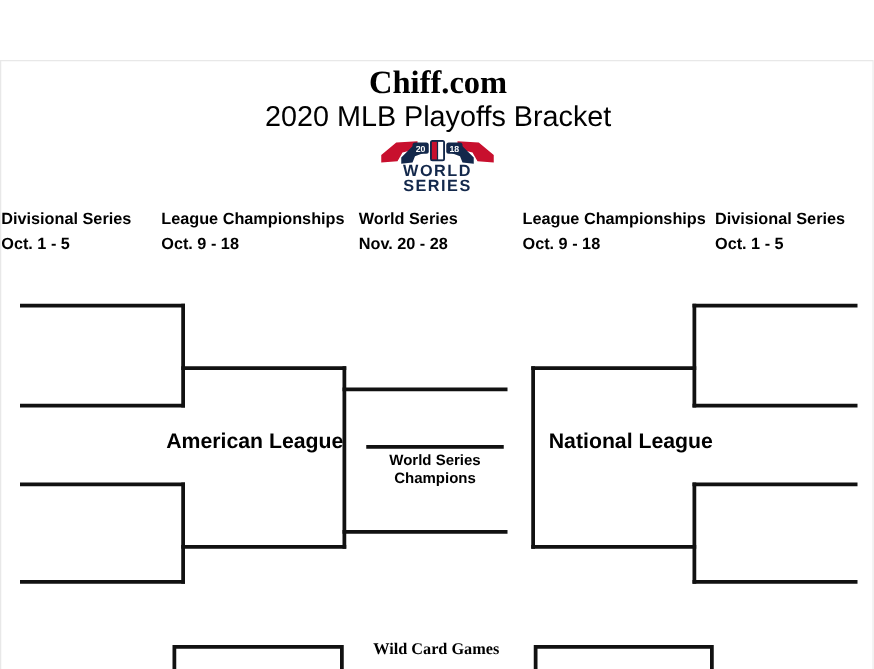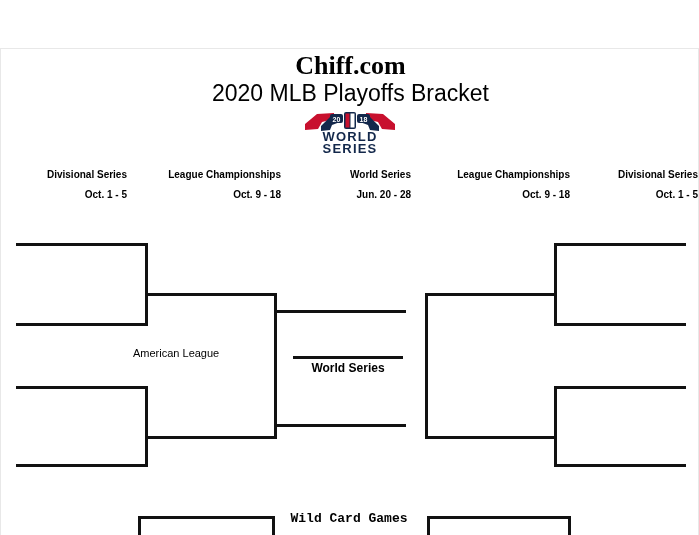"Divisional Series" .col-head { font-size: 10px -> 13px; text-align: right -> left }
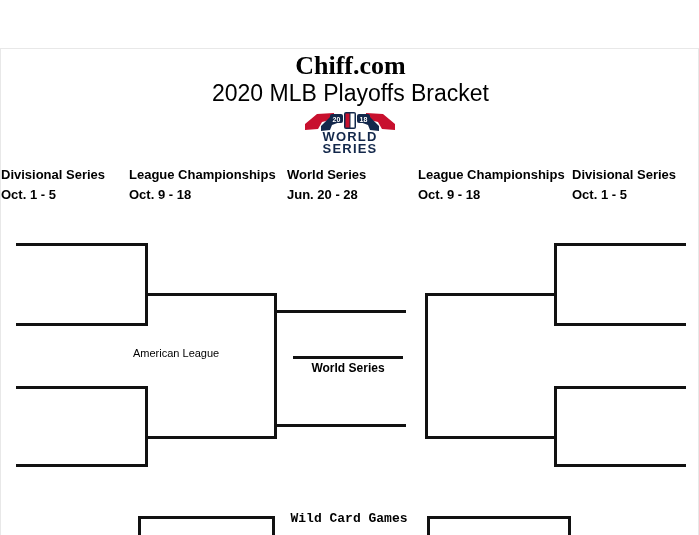"Jun. 20 - 28" span.ch-dates { text: Jun -> Nov }
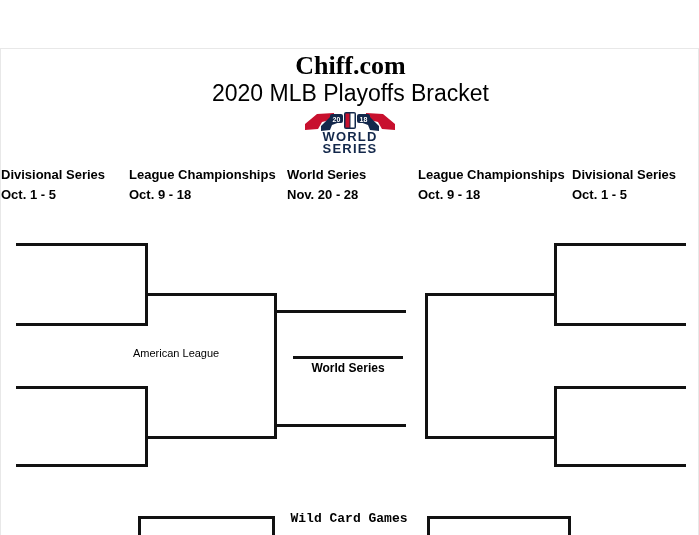"American League" .league-label { font-size: 11px -> 17px; font-weight: normal -> bold }
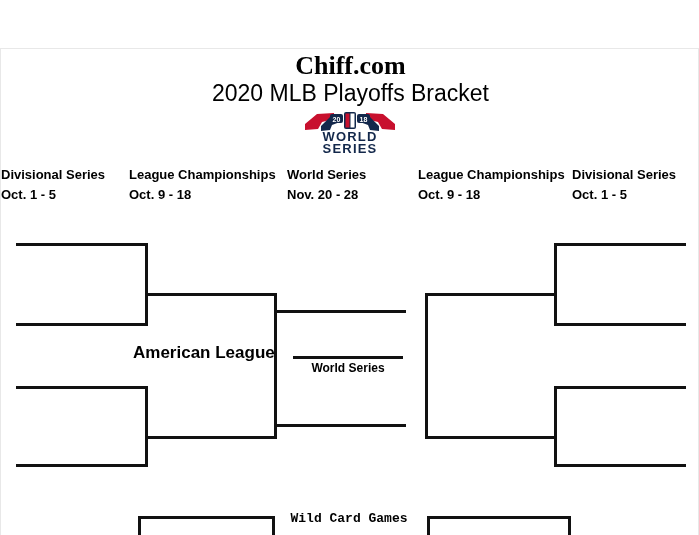"National League" div.league-label { html: none -> <div>National League</div> }
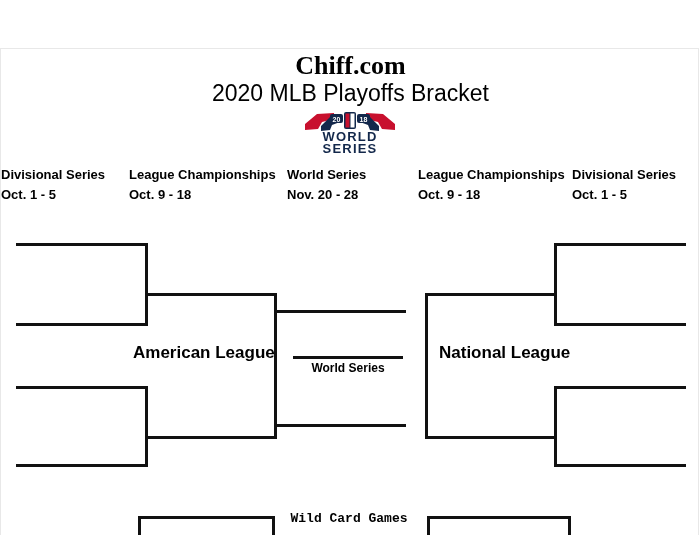"Champions" span { html: none -> <span>Champions</span> }
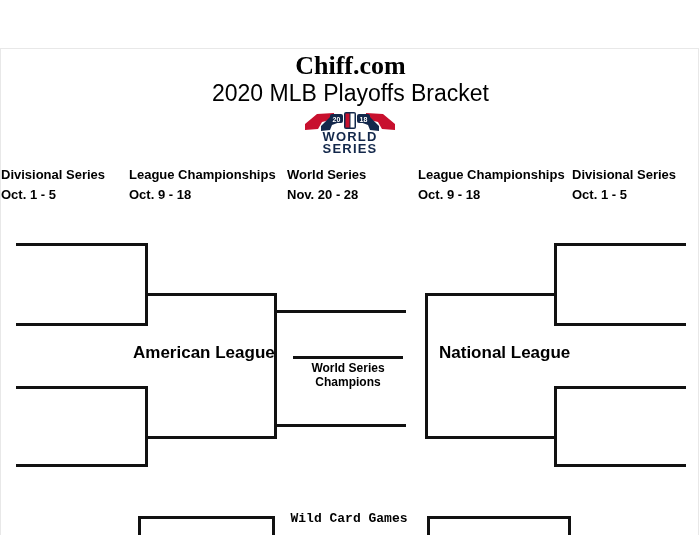"Wild Card Games" .wildcard-label { font-family: Liberation Mono, monospace -> Liberation Serif, serif }
